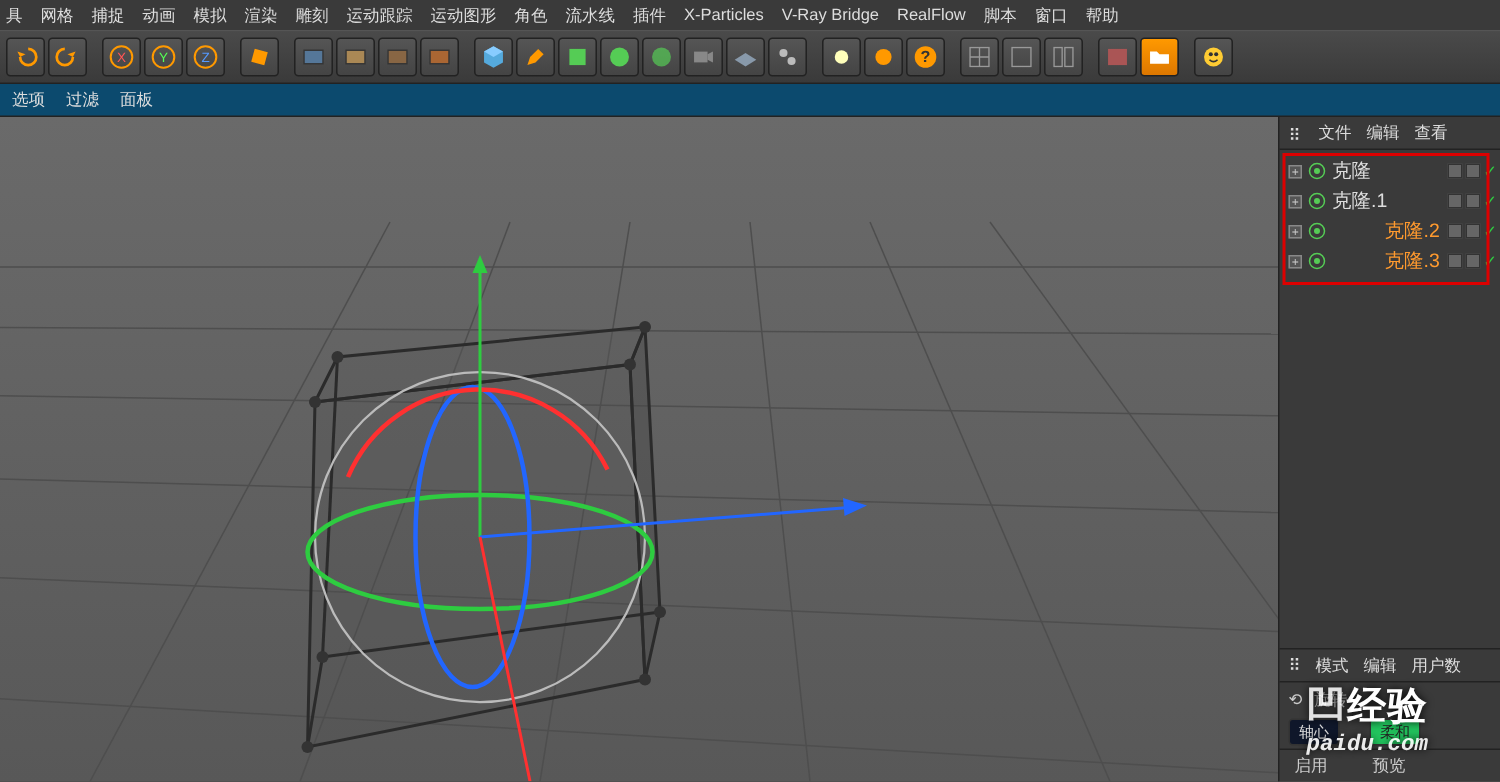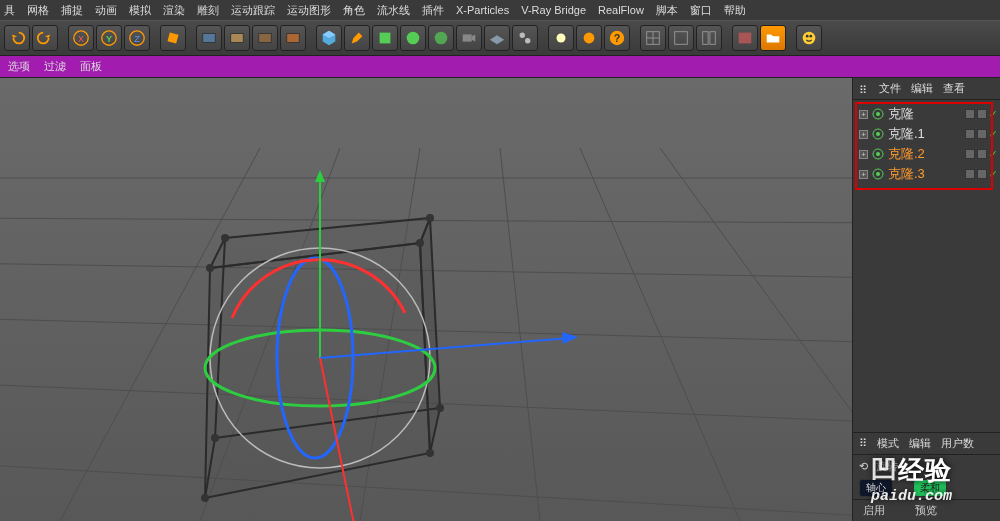"选项" .subbar { background: #a21caf -> #0c4a6e }
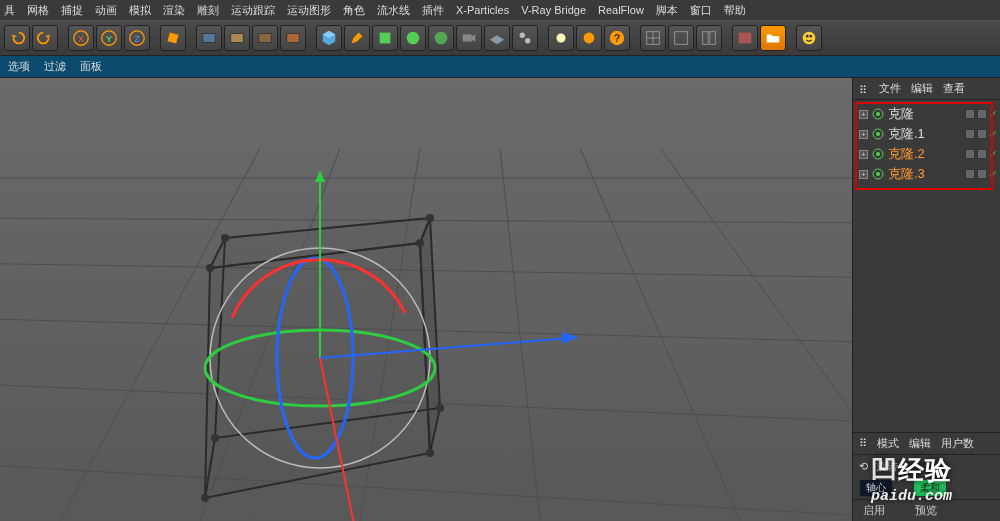"克隆.2" .obj-label.sel { margin-left: none -> 35px }
